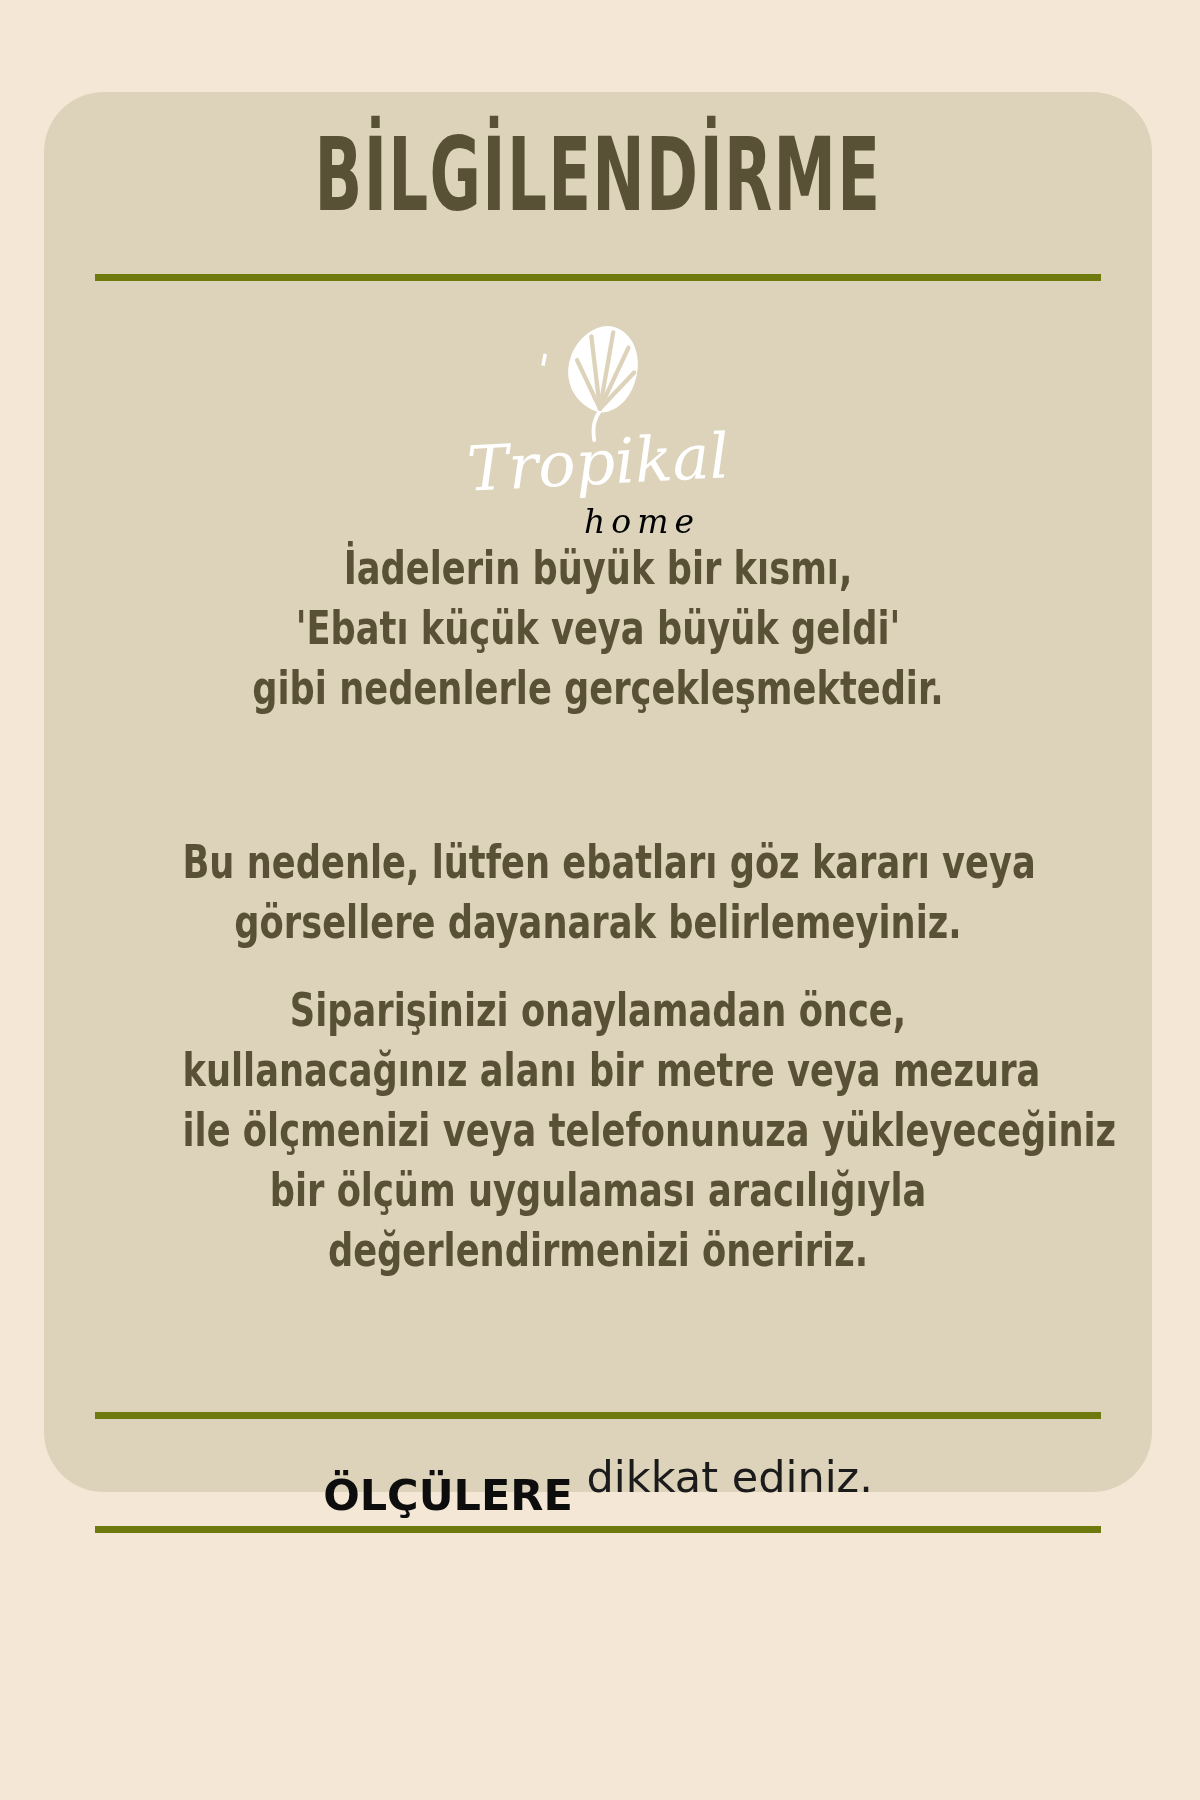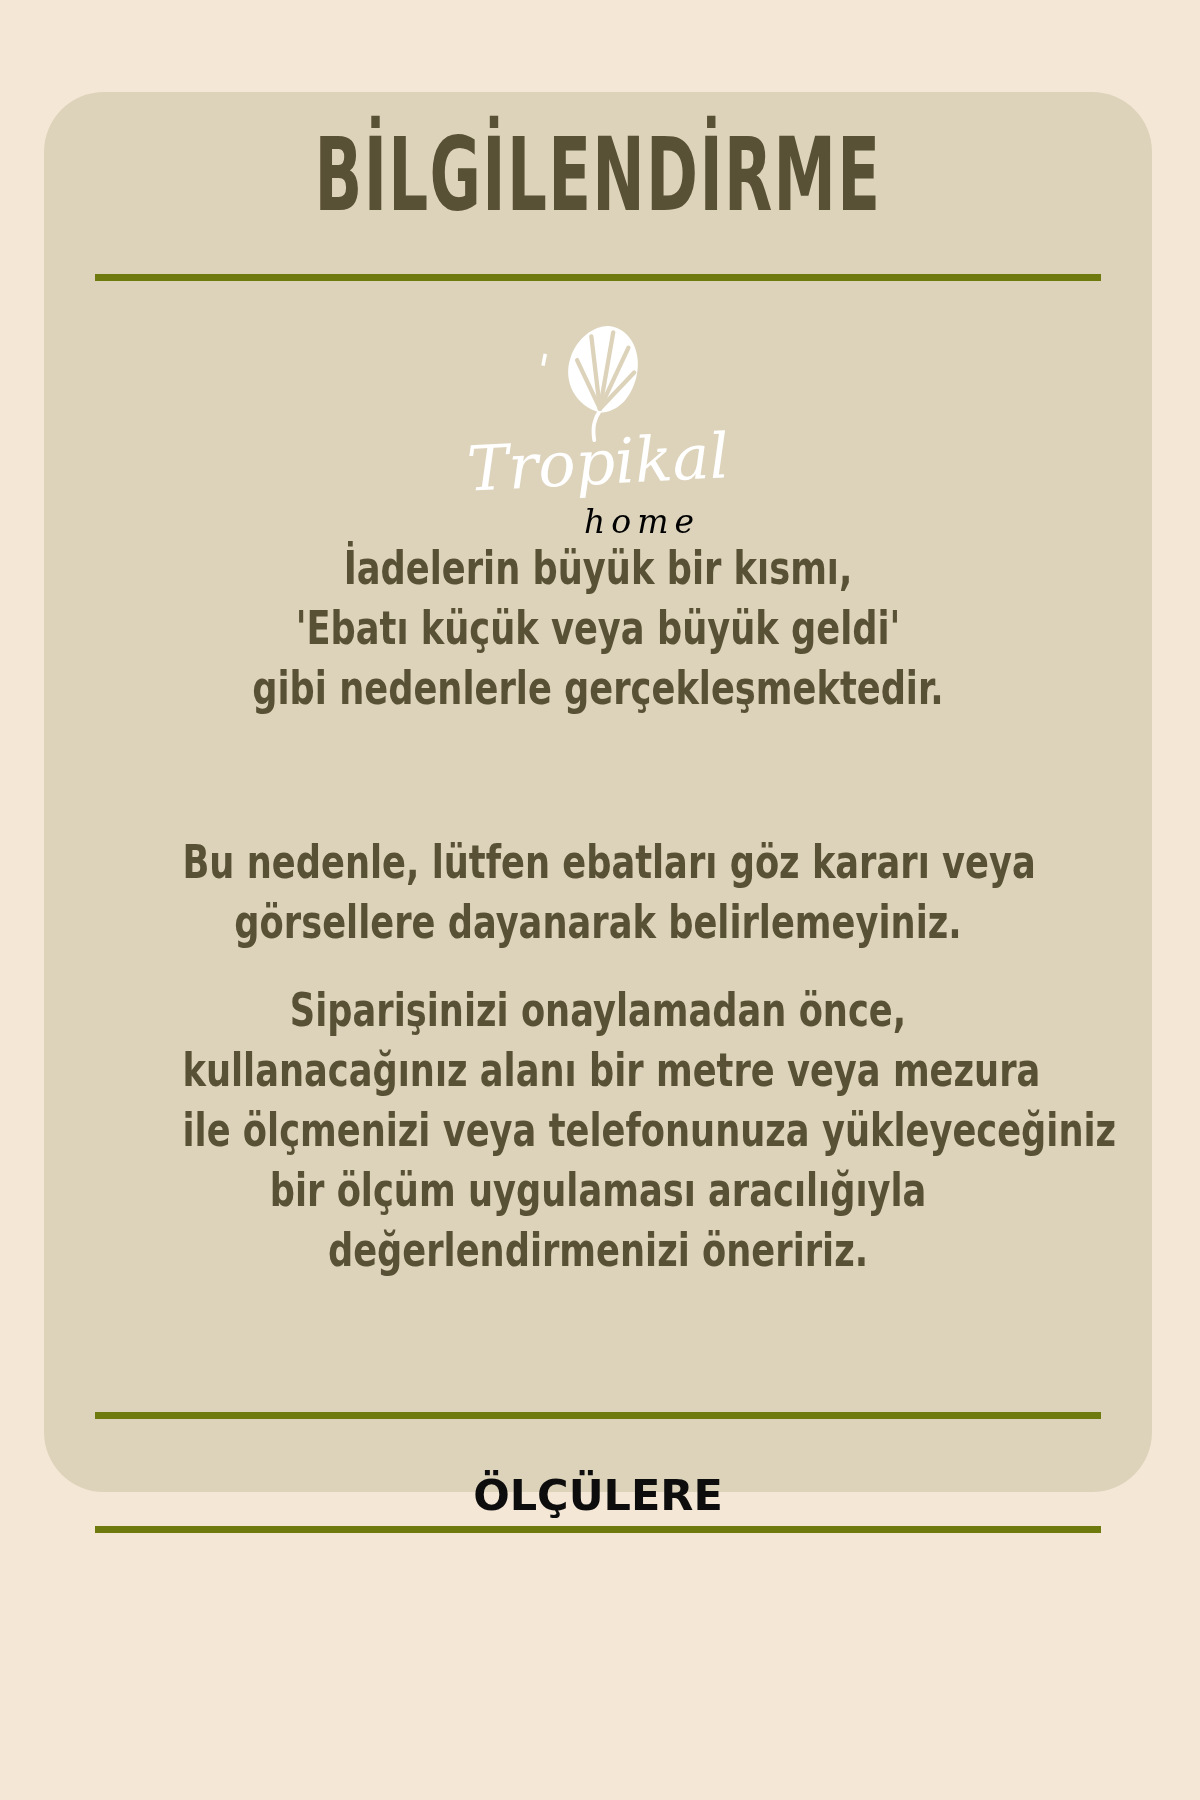"dikkat ediniz." span { html: none -> <span> dikkat ediniz.</span> }
